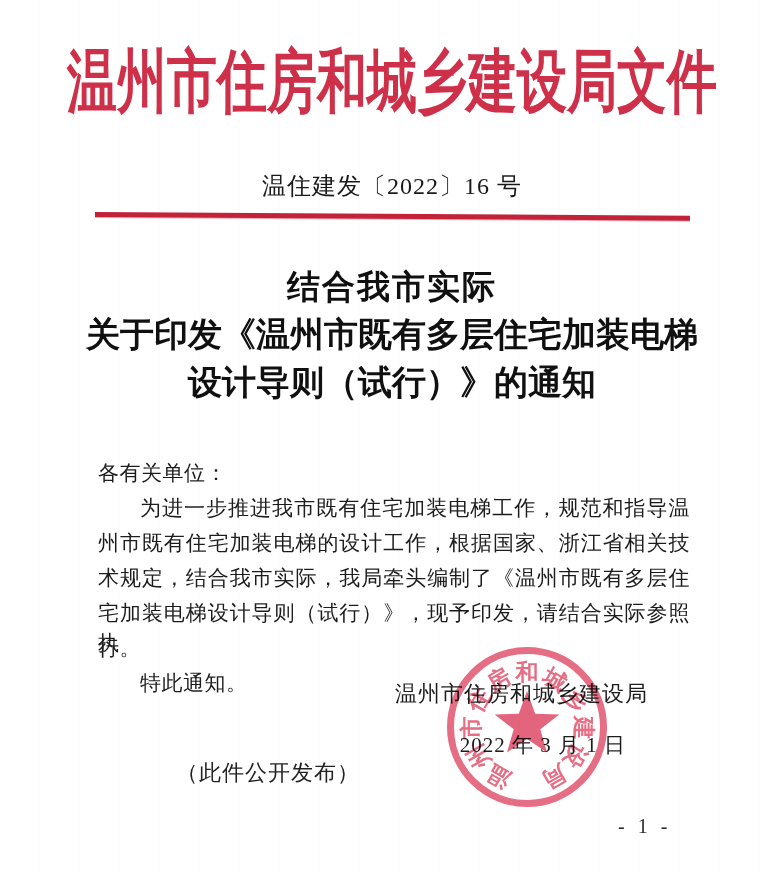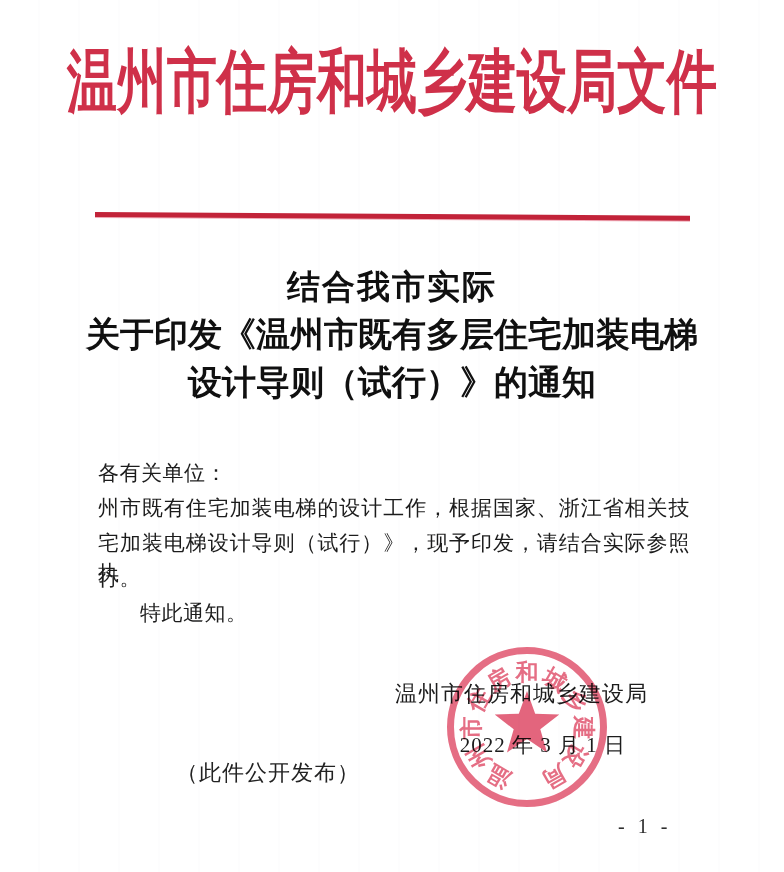"温住建发〔2022〕16 号" div.doc-number { html: none -> <div>温住建发〔2022〕16 号</div> }
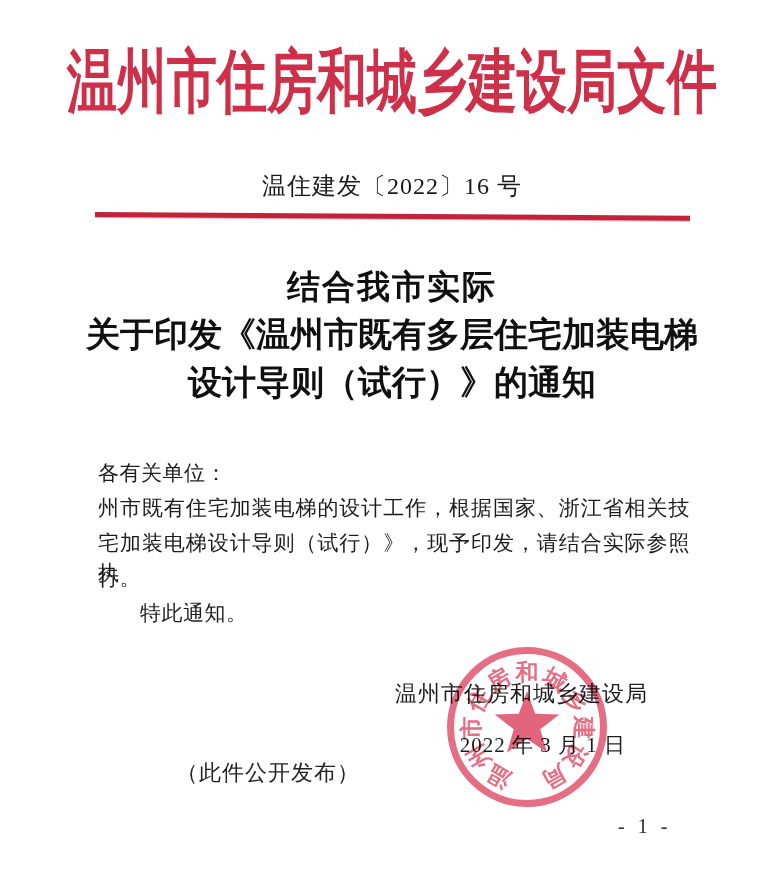"为进一步推进我市既有住宅加装电梯工作，规范和指导温" div.body-line { html: none -> <div>为进一步推进我市既有住宅加装电梯工作，规范和指导温</div> }
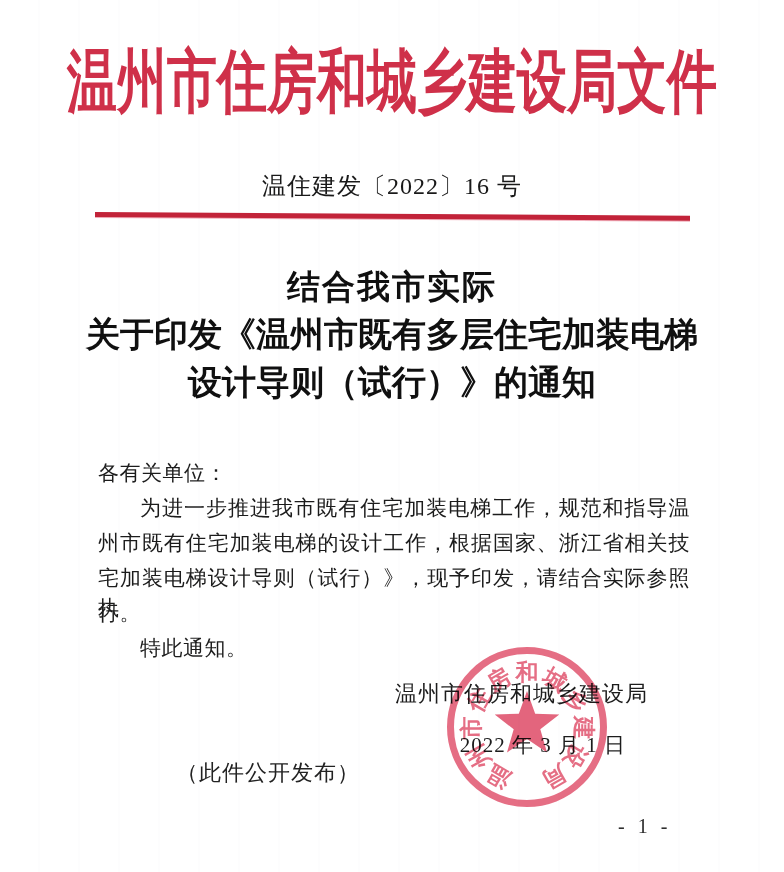"术规定，结合我市实际，我局牵头编制了《温州市既有多层住" div.body-line { html: none -> <div>术规定，结合我市实际，我局牵头编制了《温州市既有多层住</div> }
